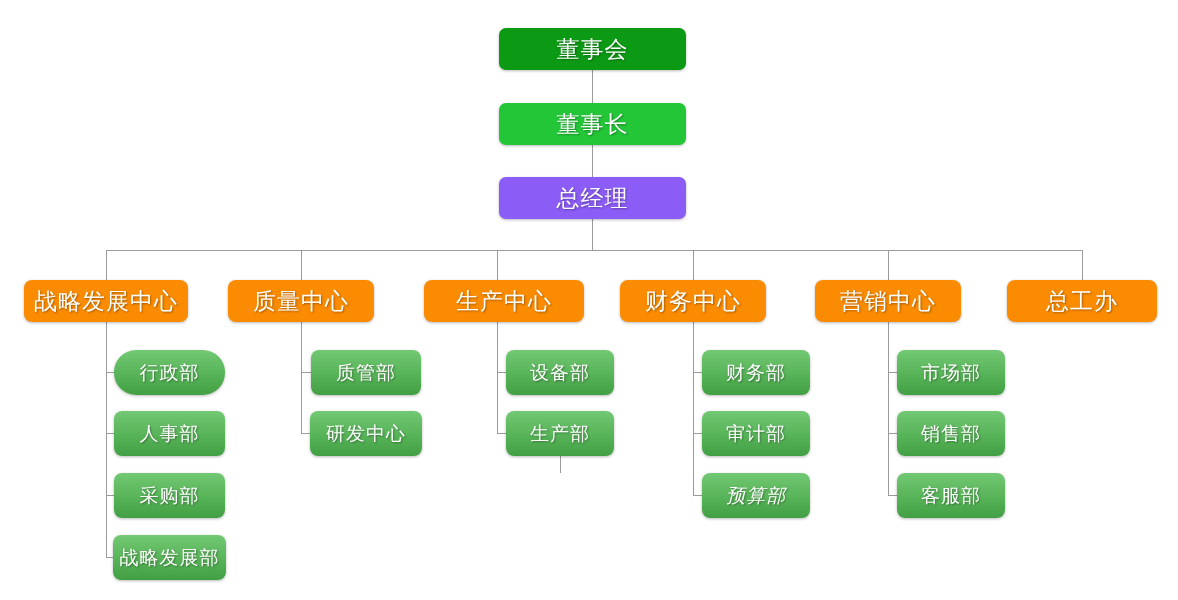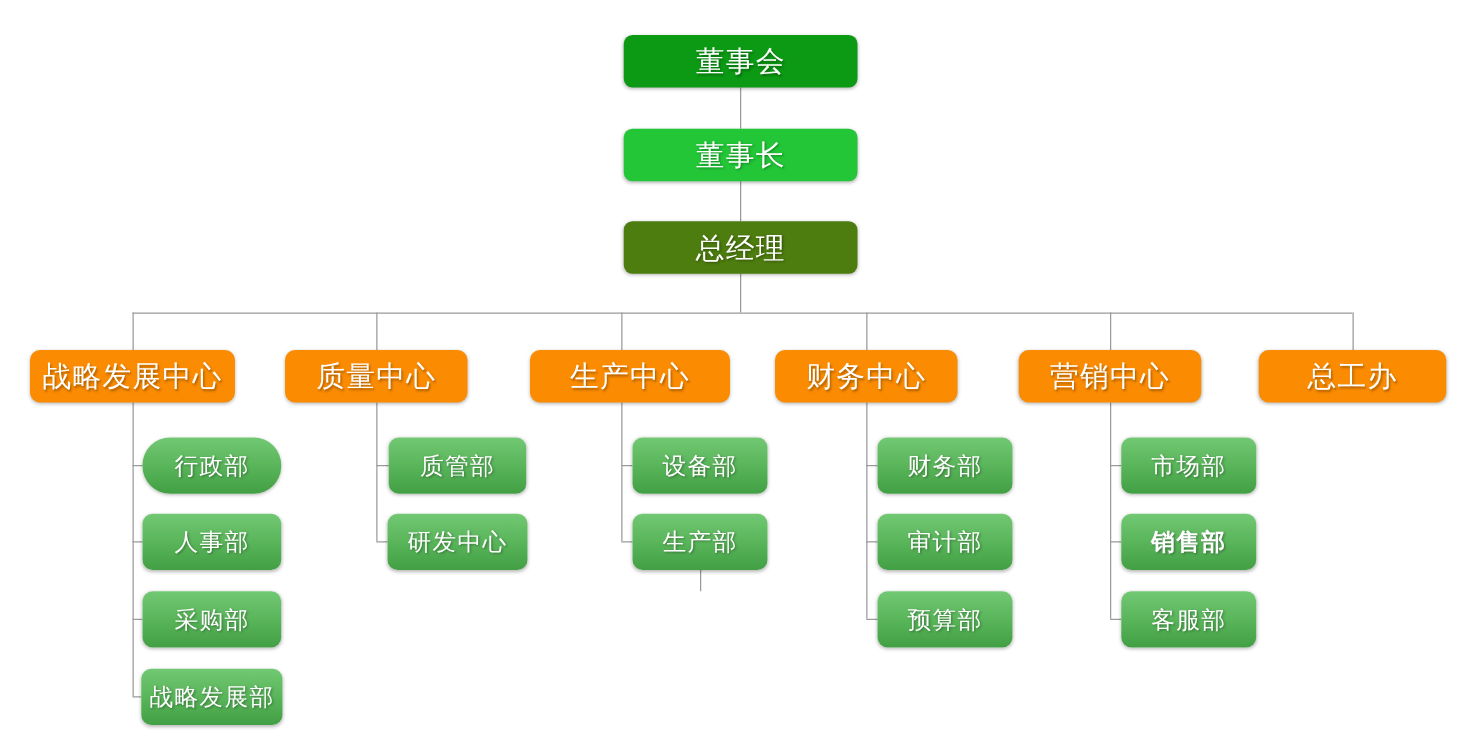"总经理" .lvl3 { background: #4d7c0f -> #8b5cf6 }
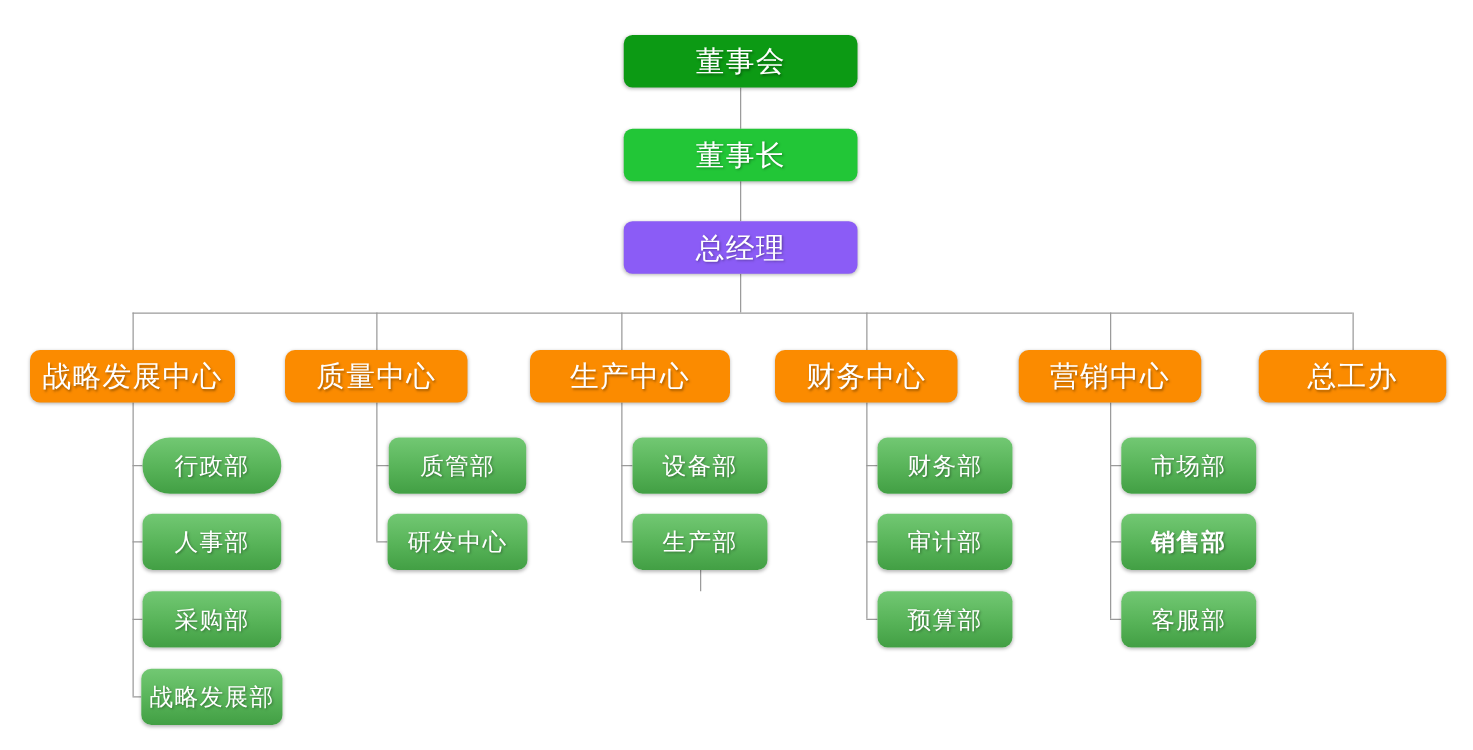"销售部" #g52 { font-weight: bold -> none }
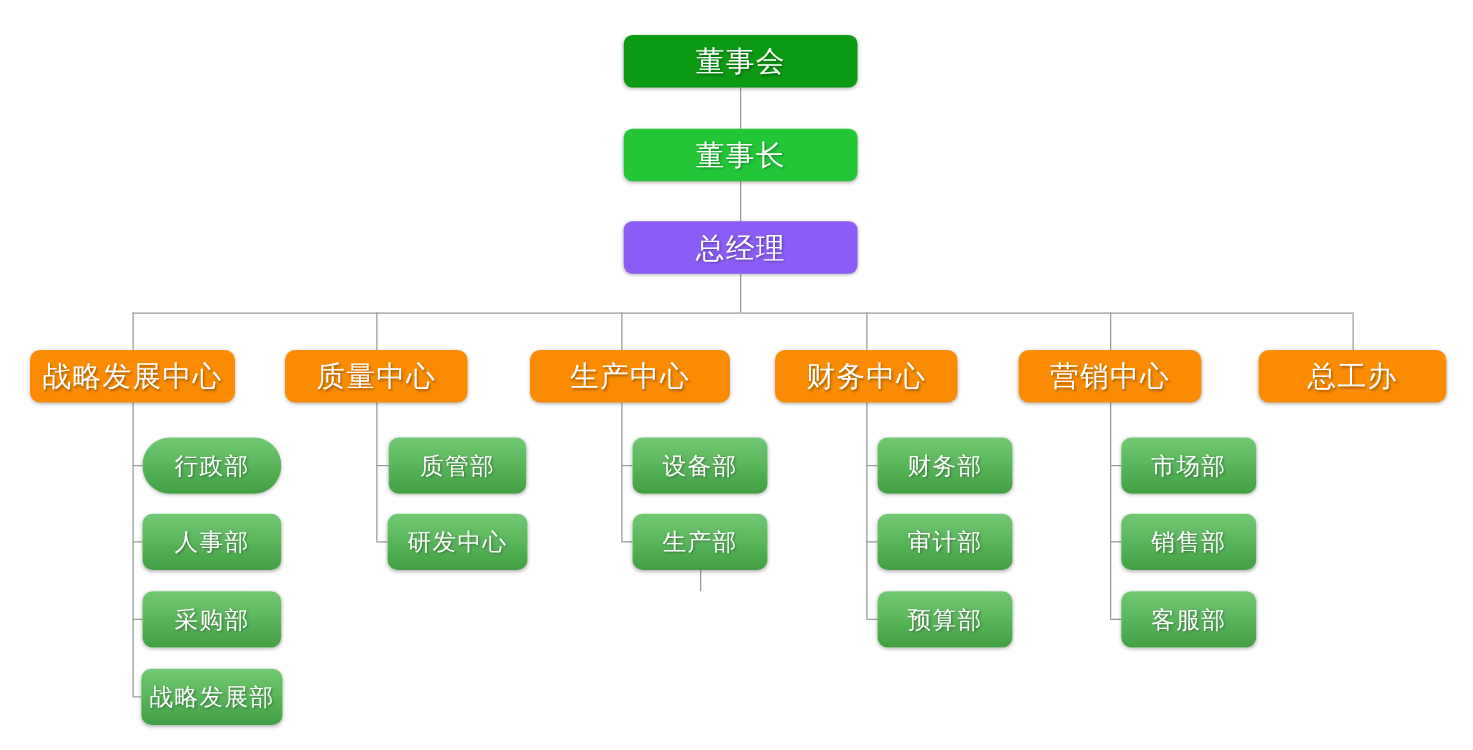"预算部" #g43 { font-style: none -> italic }
